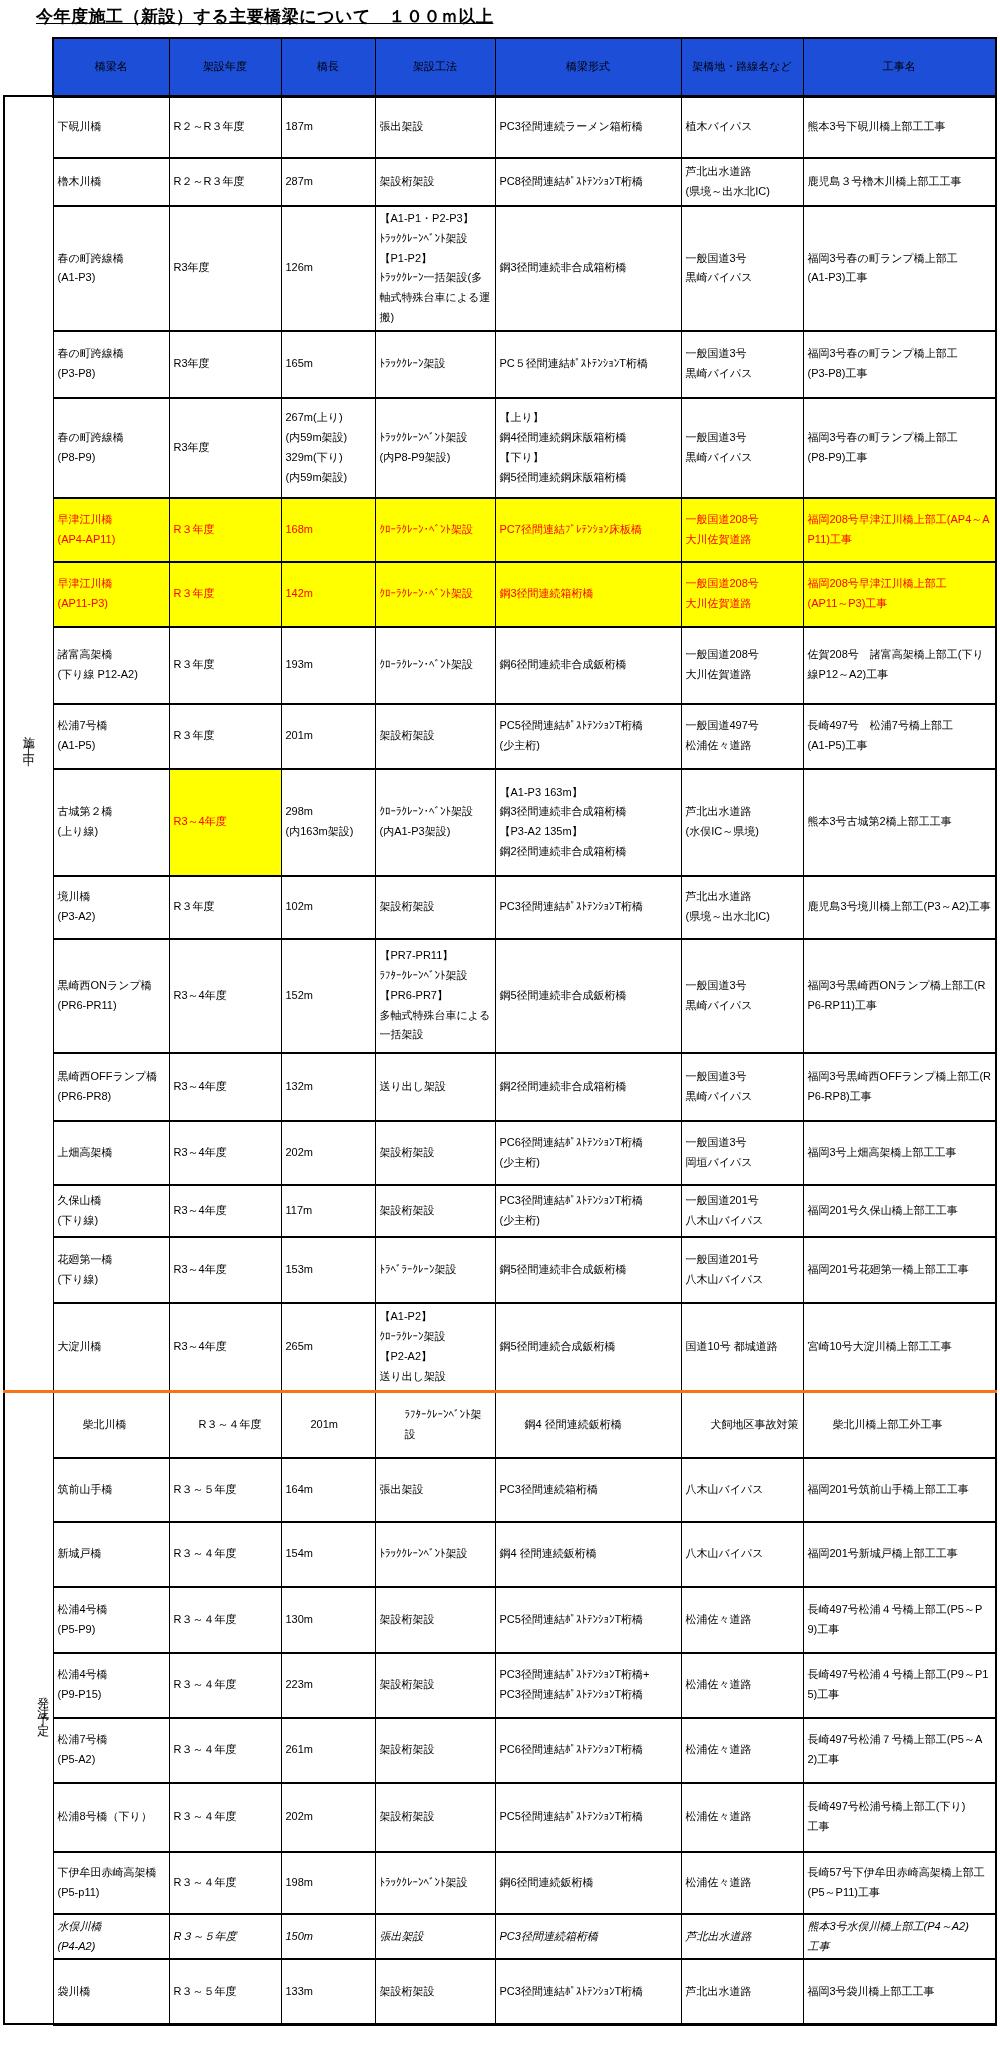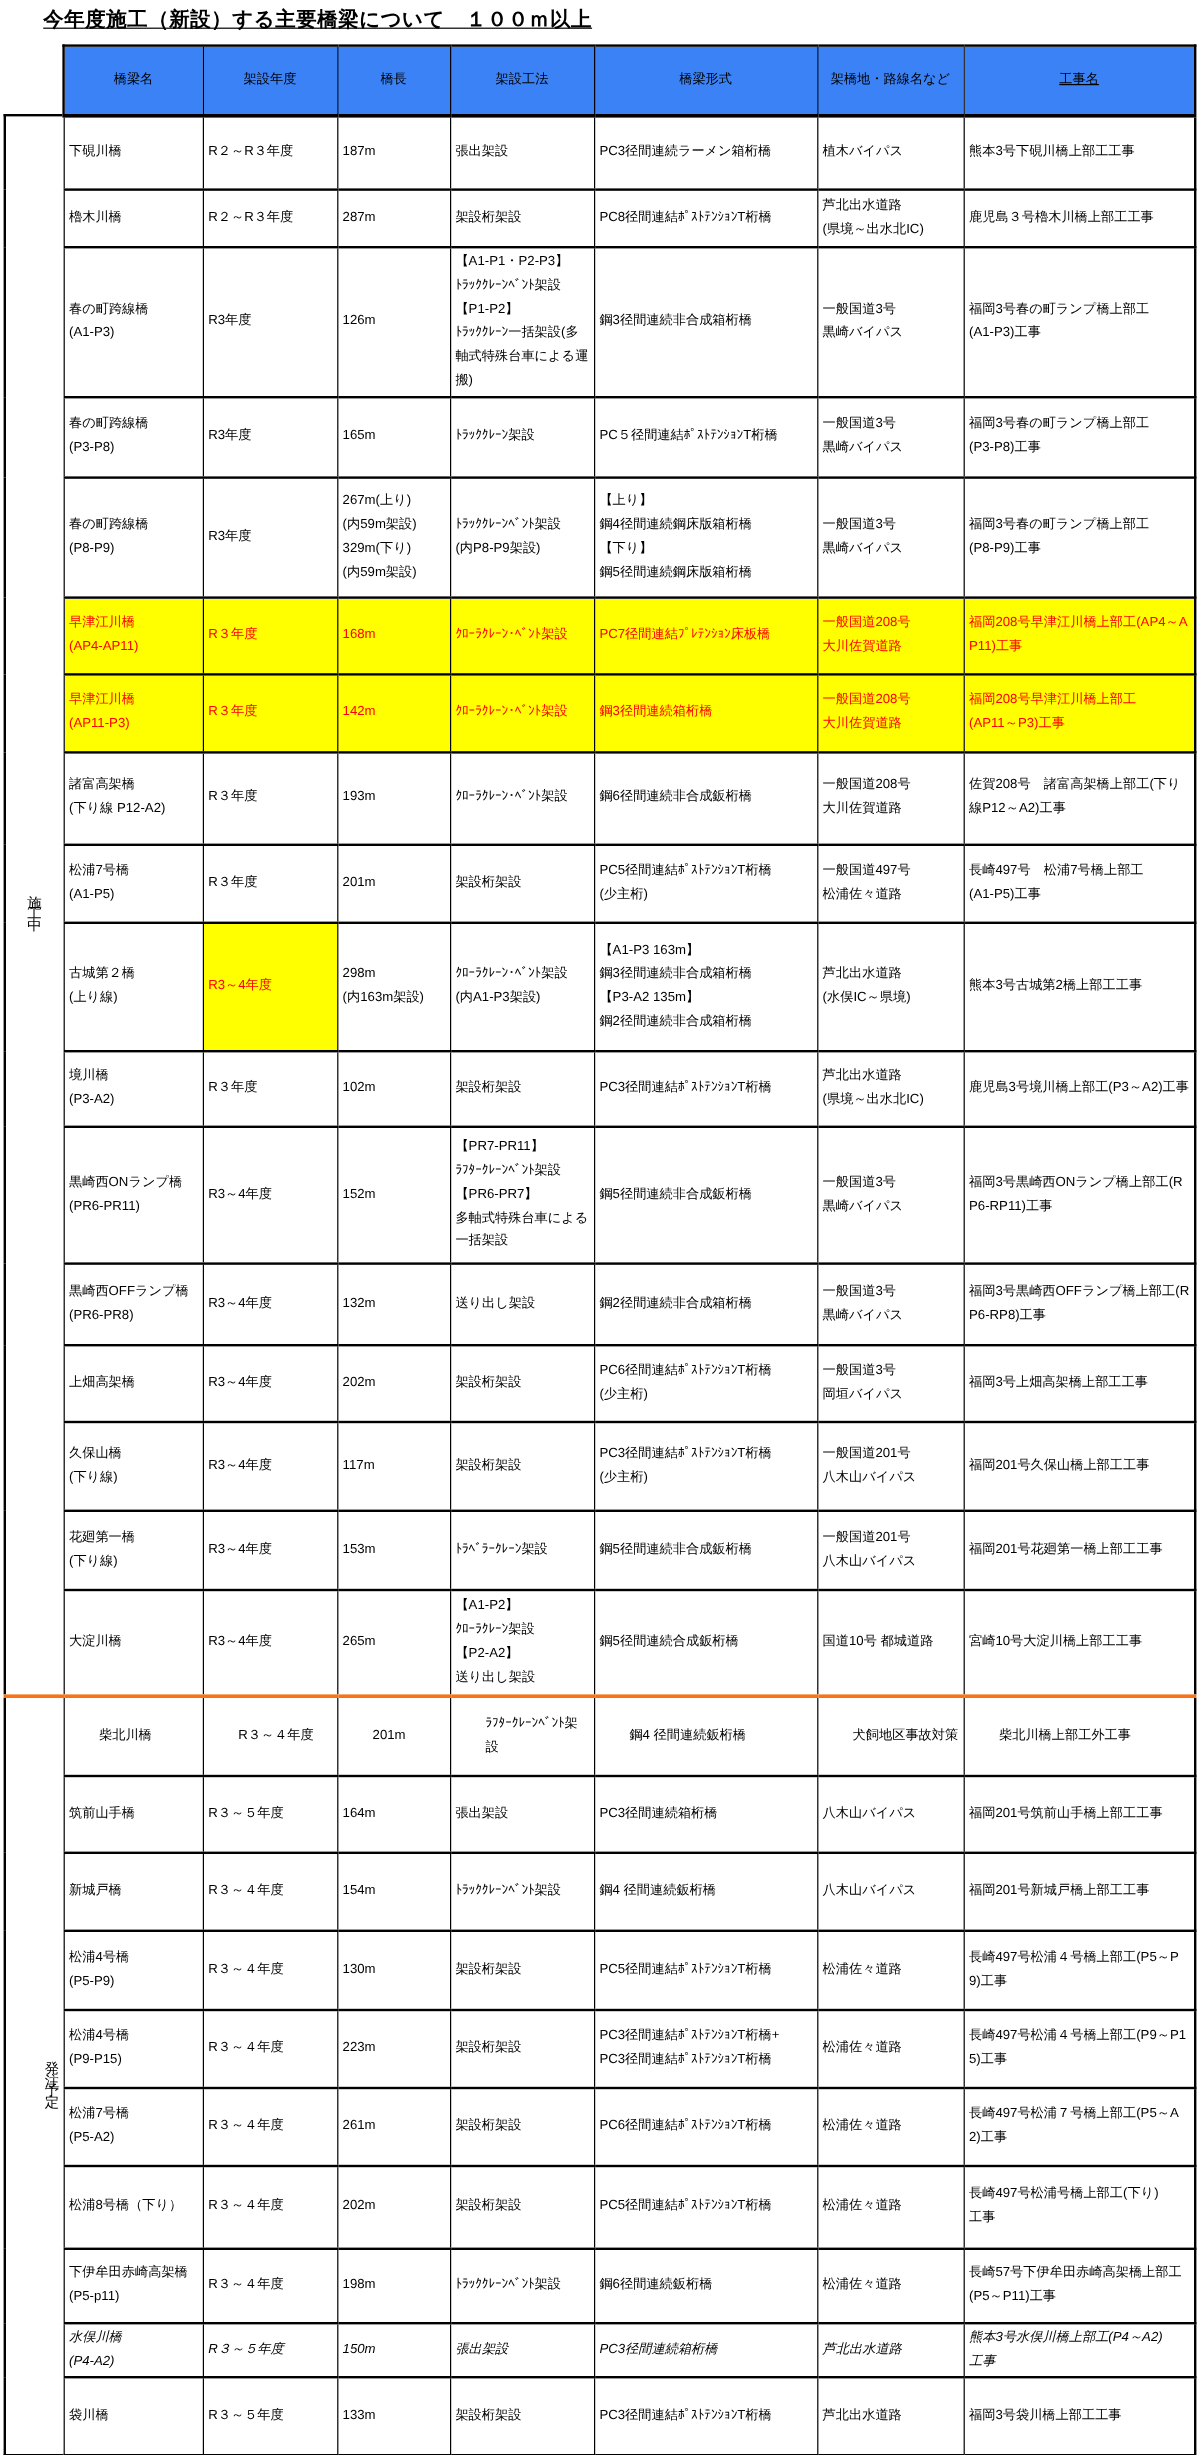"橋梁名" thead th { background: #3b82f6 -> #1d4ed8 }
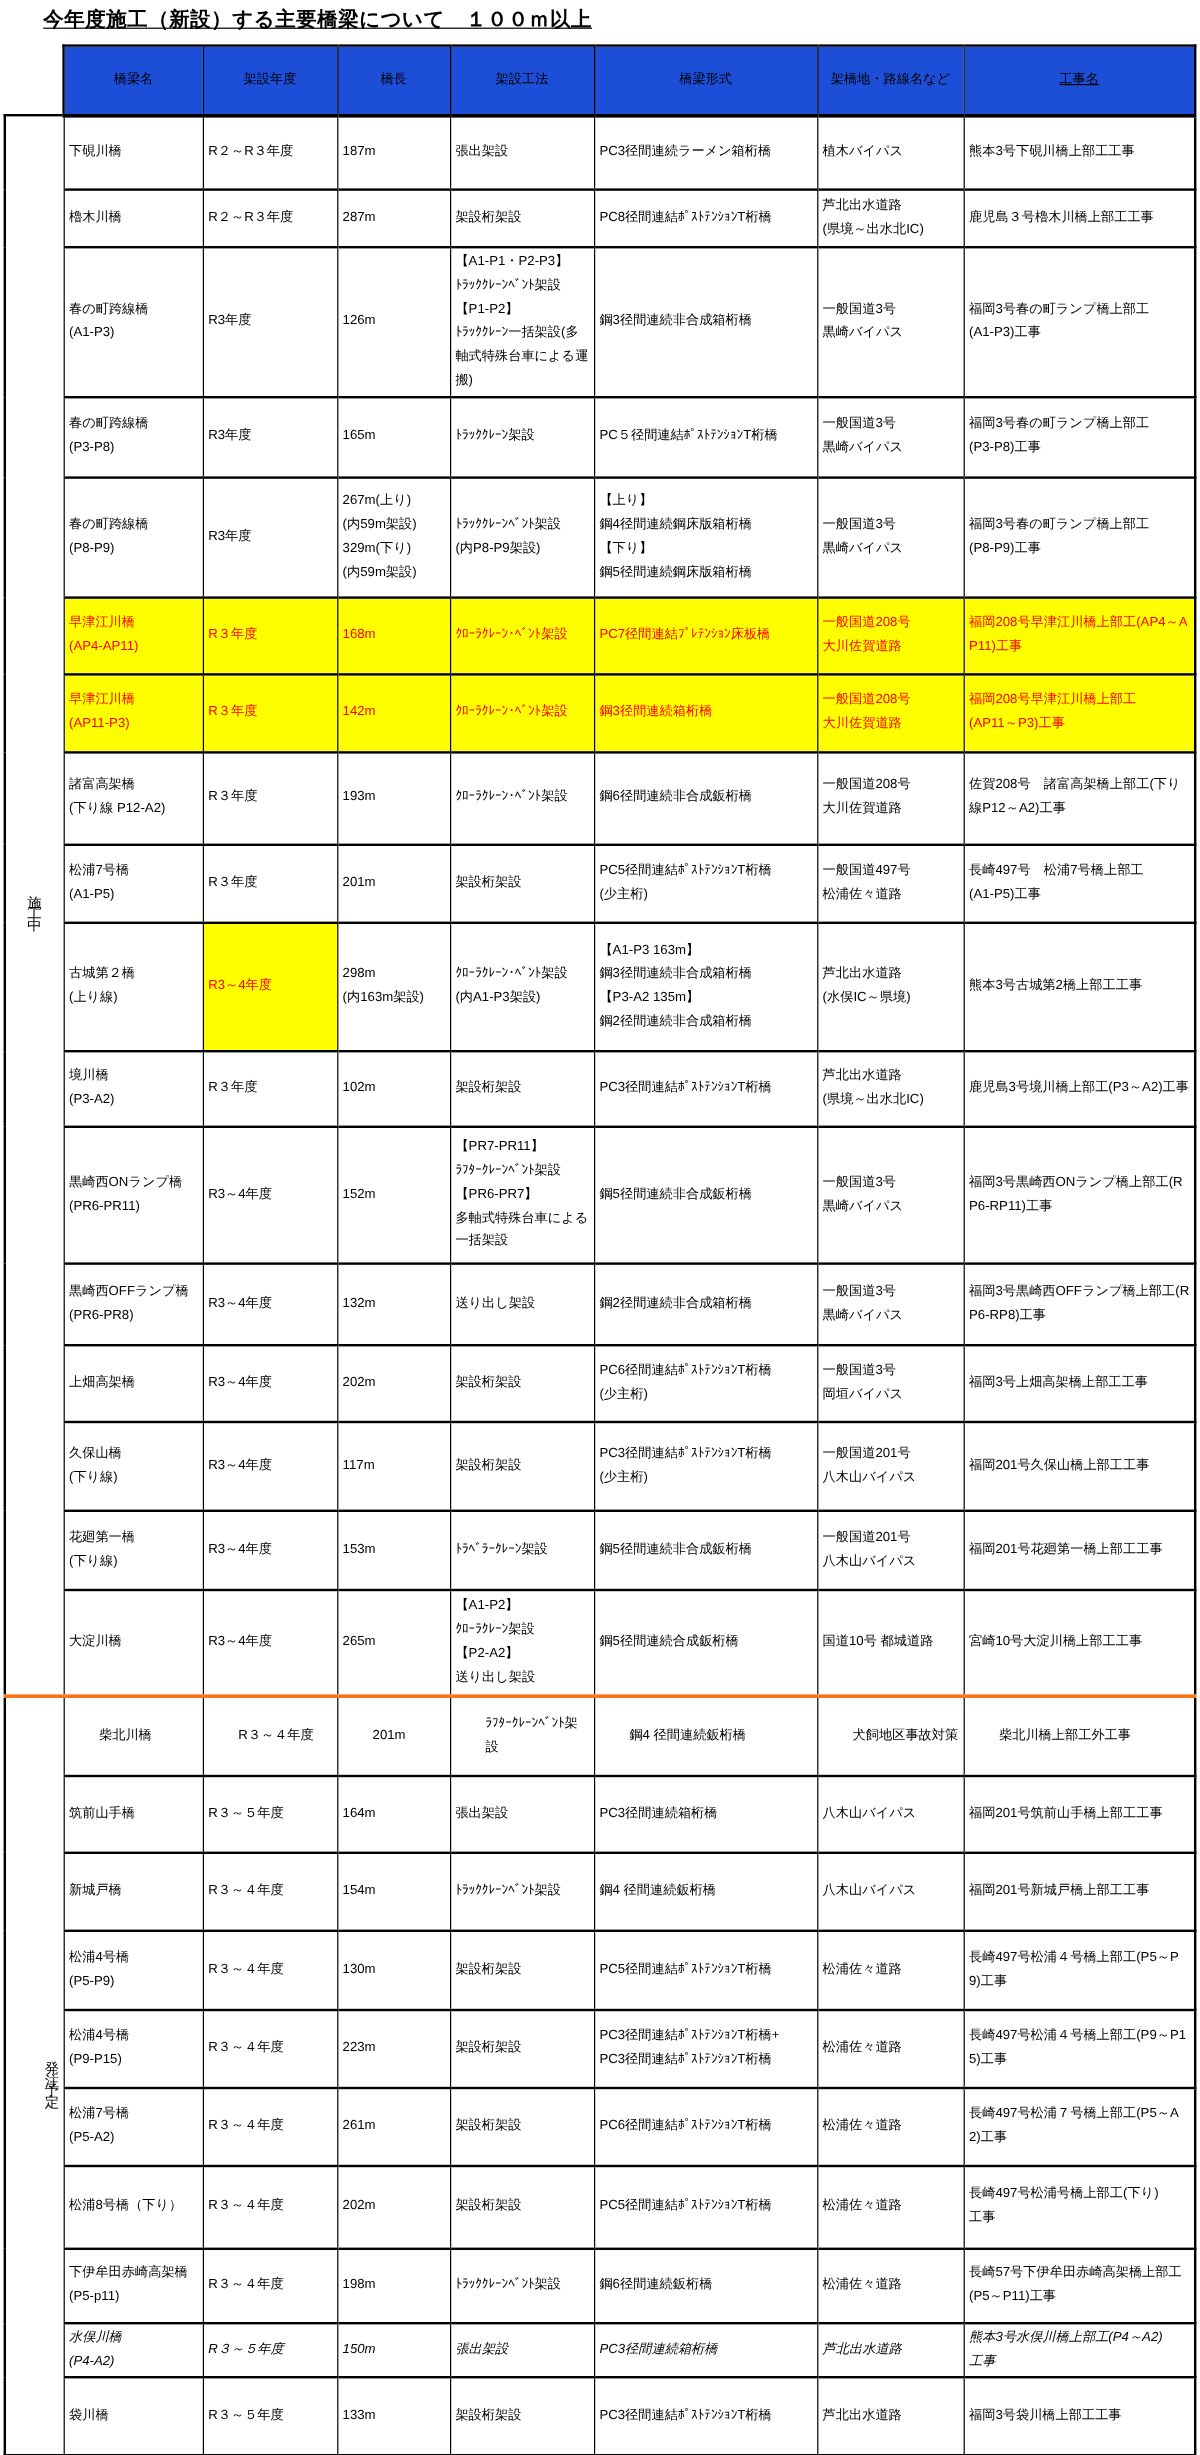"工事名" thead th:last-child { text-decoration: underline -> none }
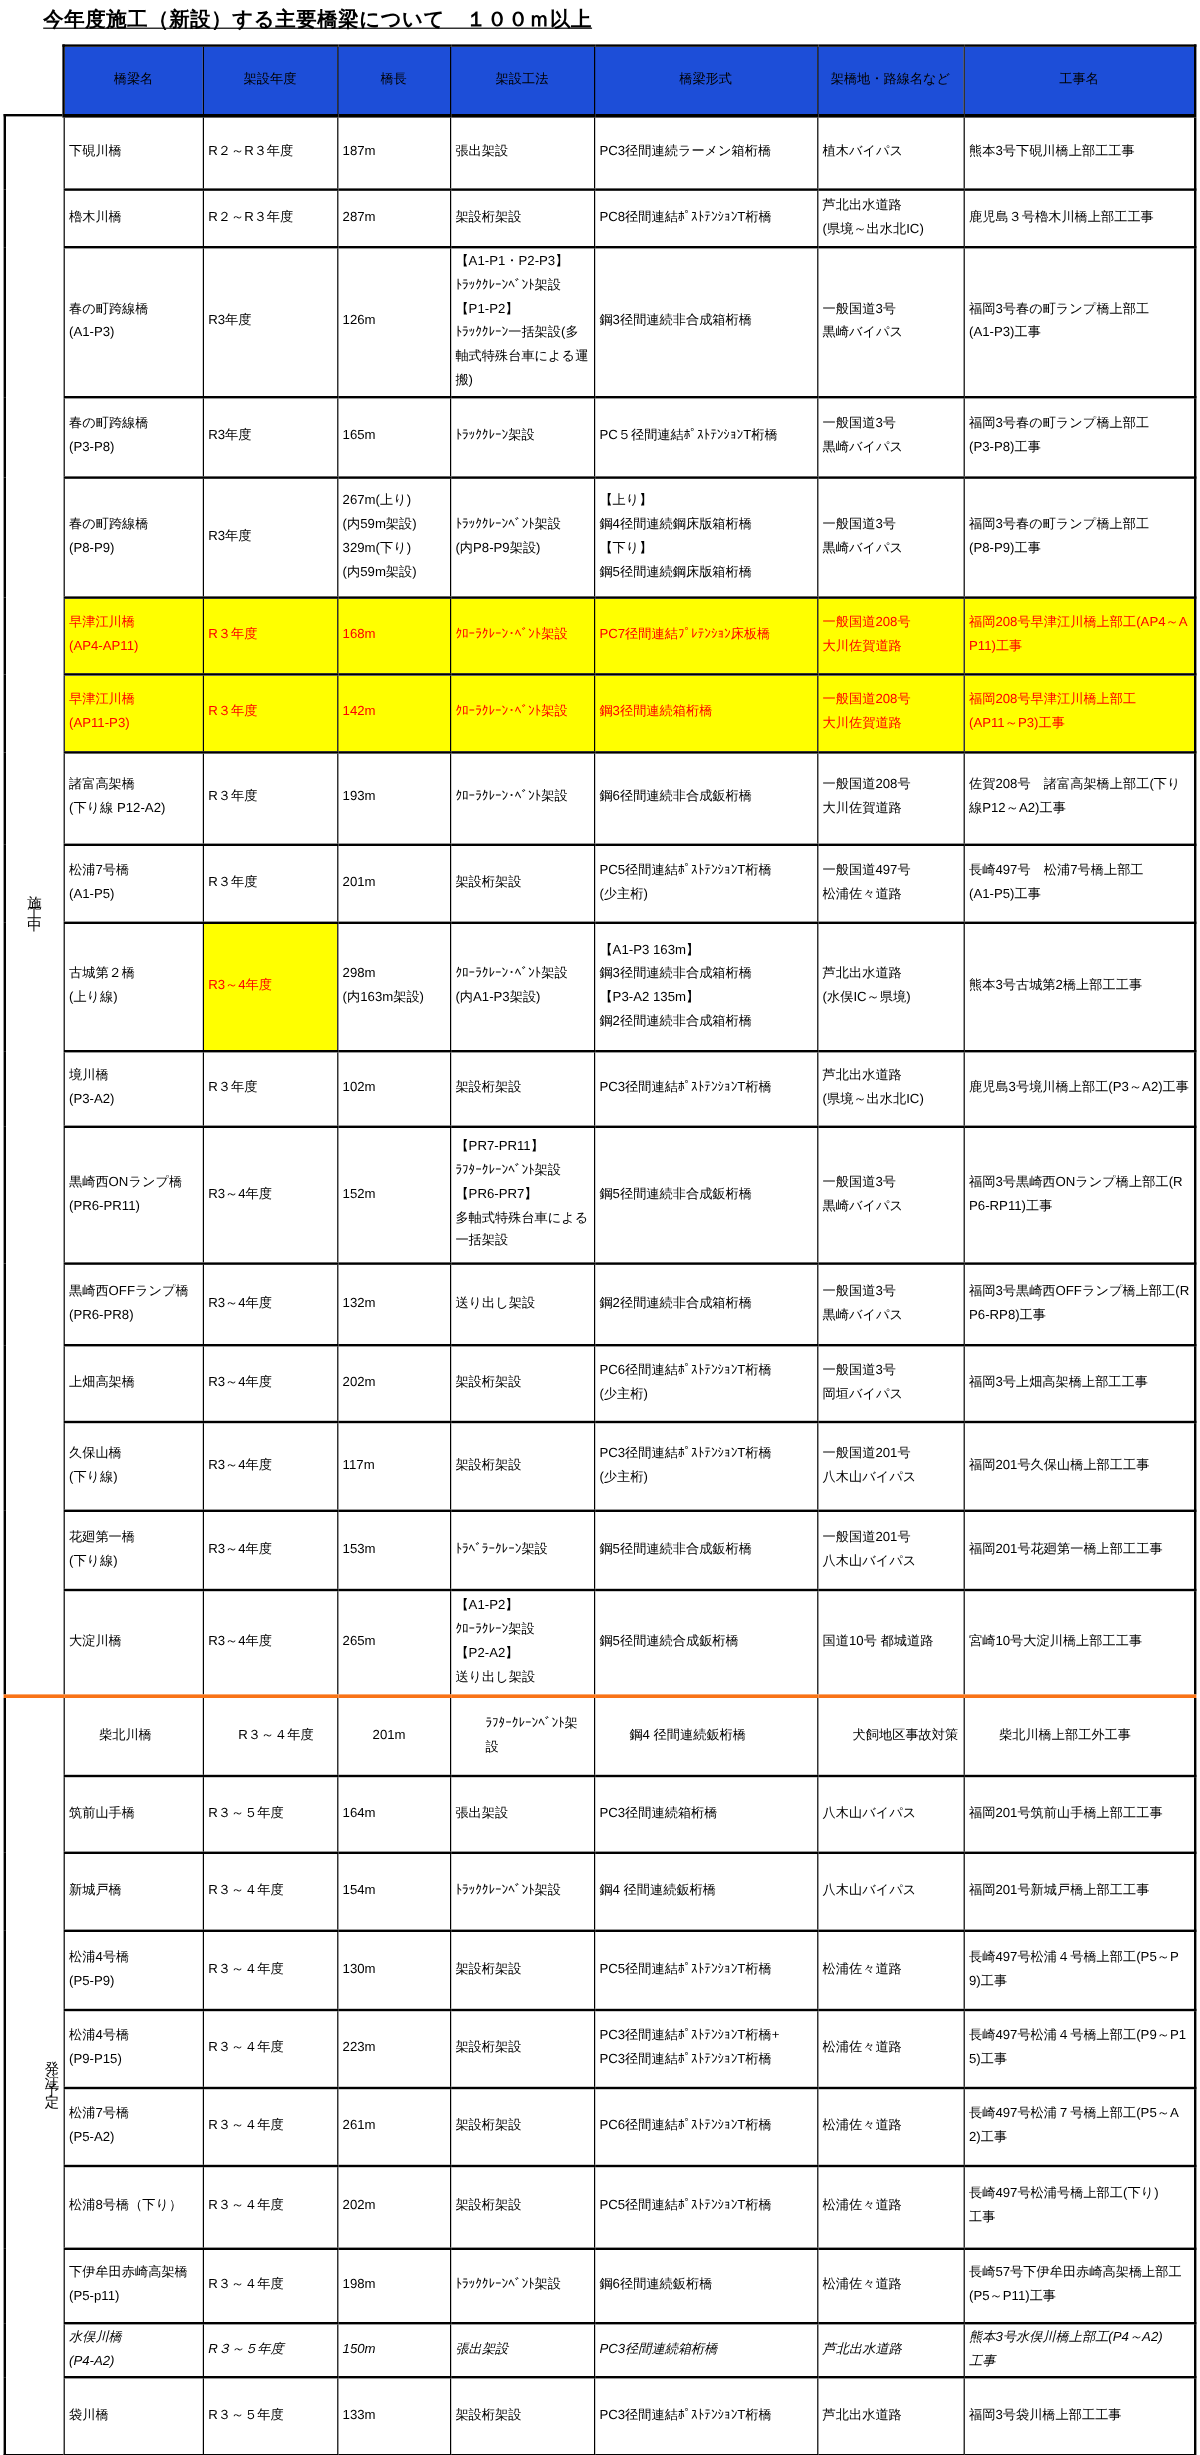"久保山橋" tr { height: 74px -> 52px }
